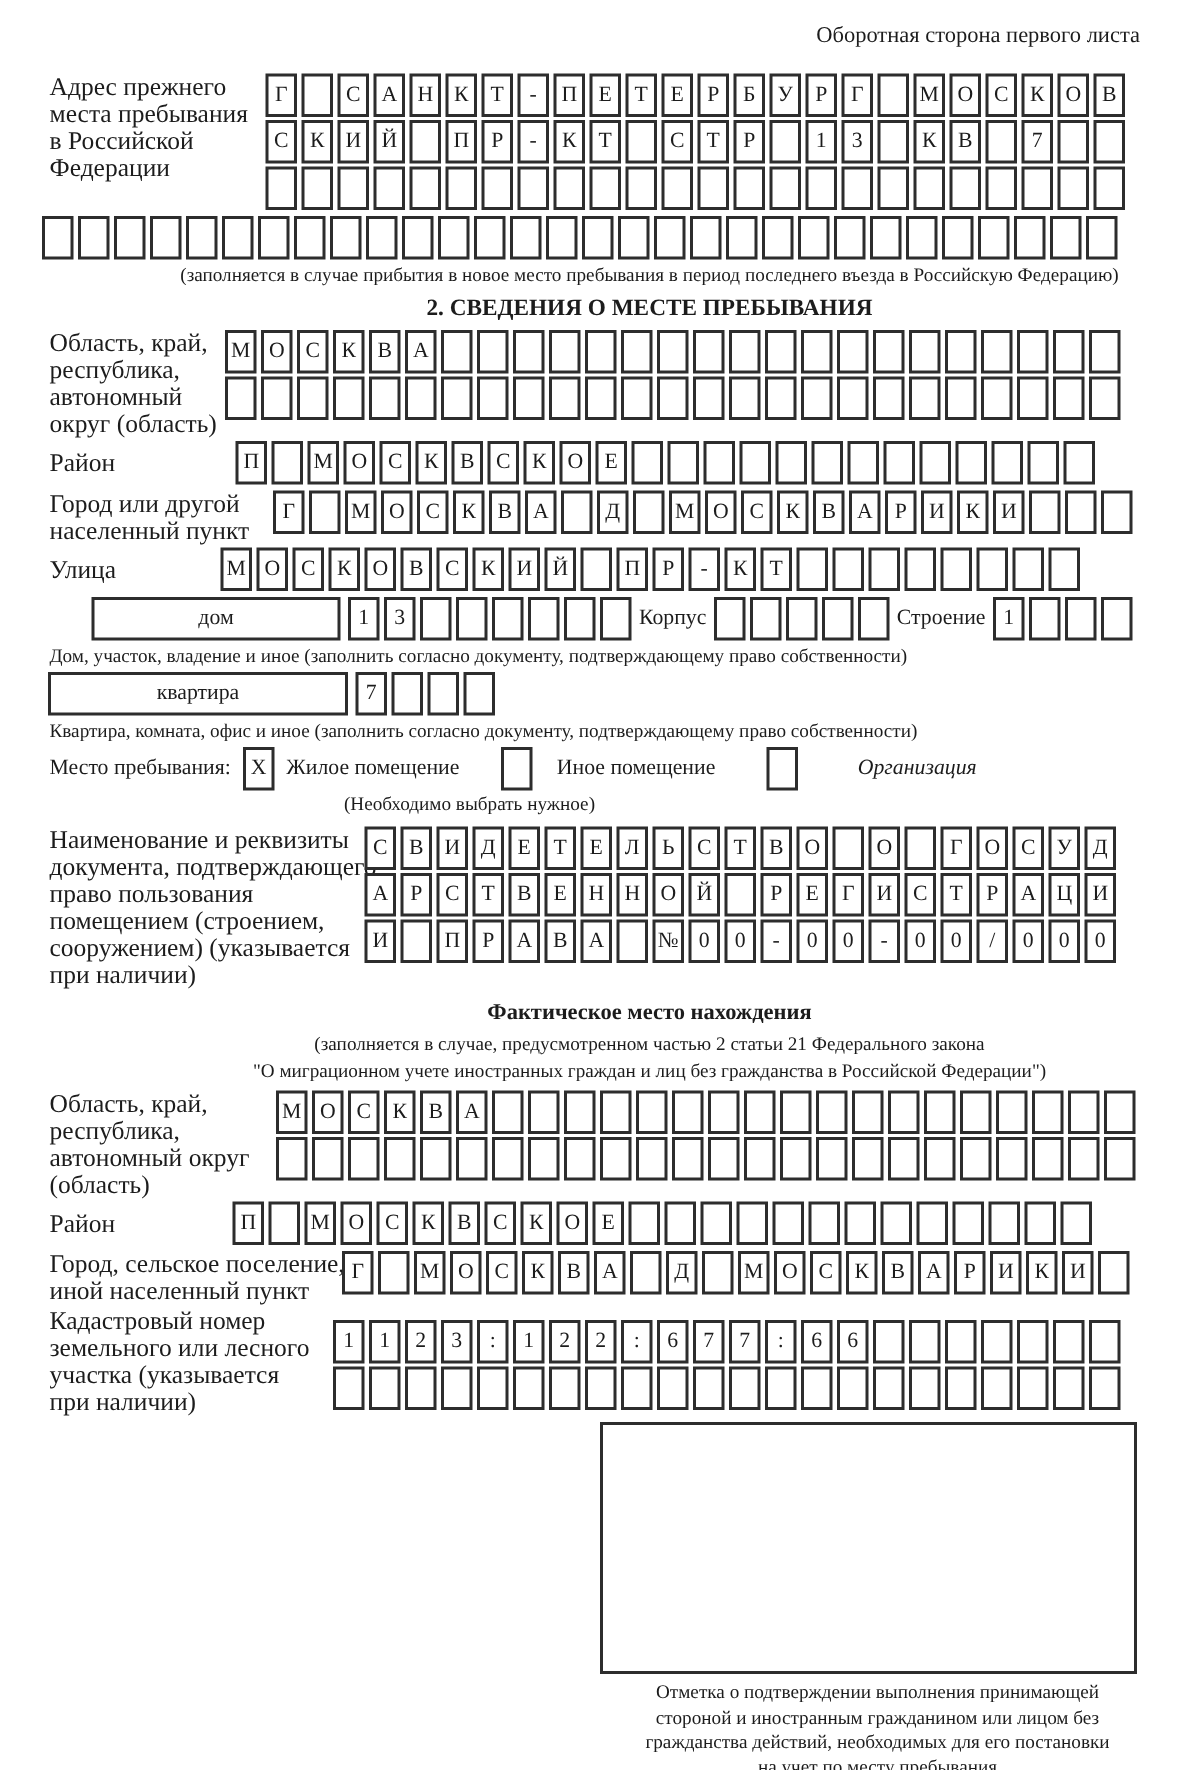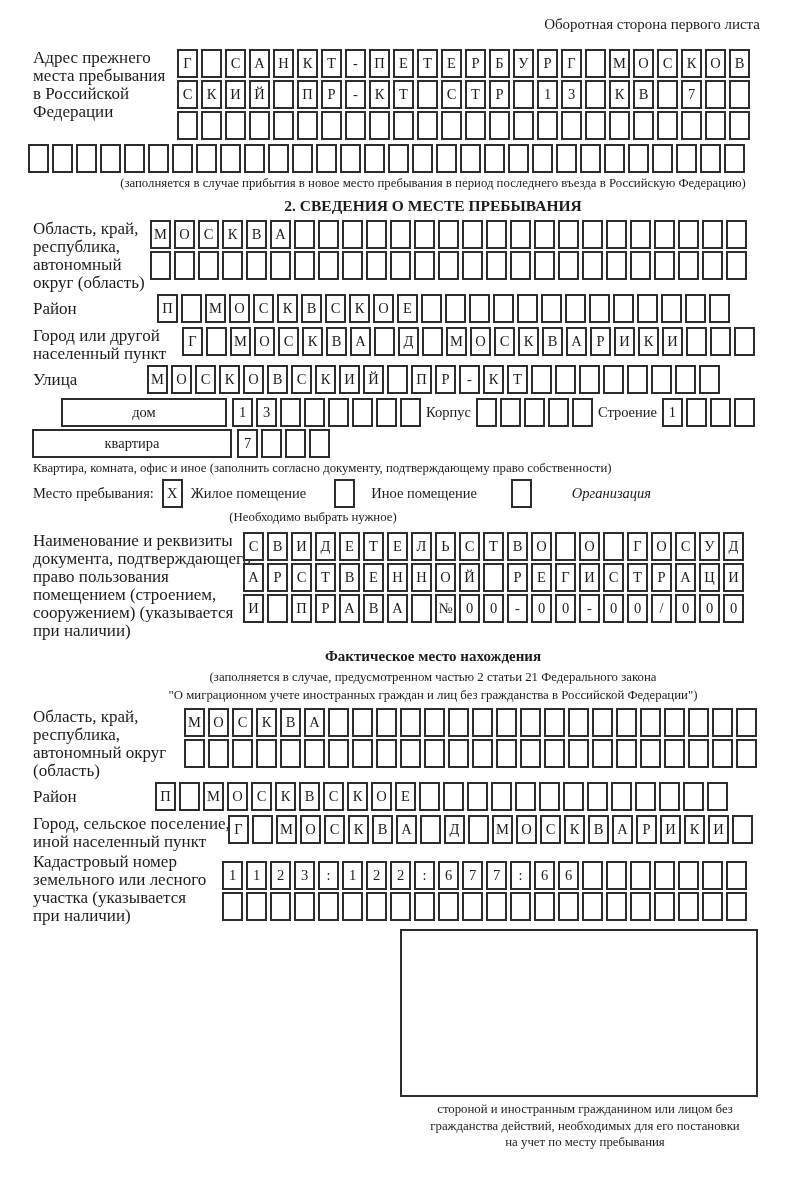"Дом, участок, владение и иное" div.note { html: none -> <div>Дом, участок, владение и иное (заполнить согласно документу, подтверждающему право собственности)</div> }
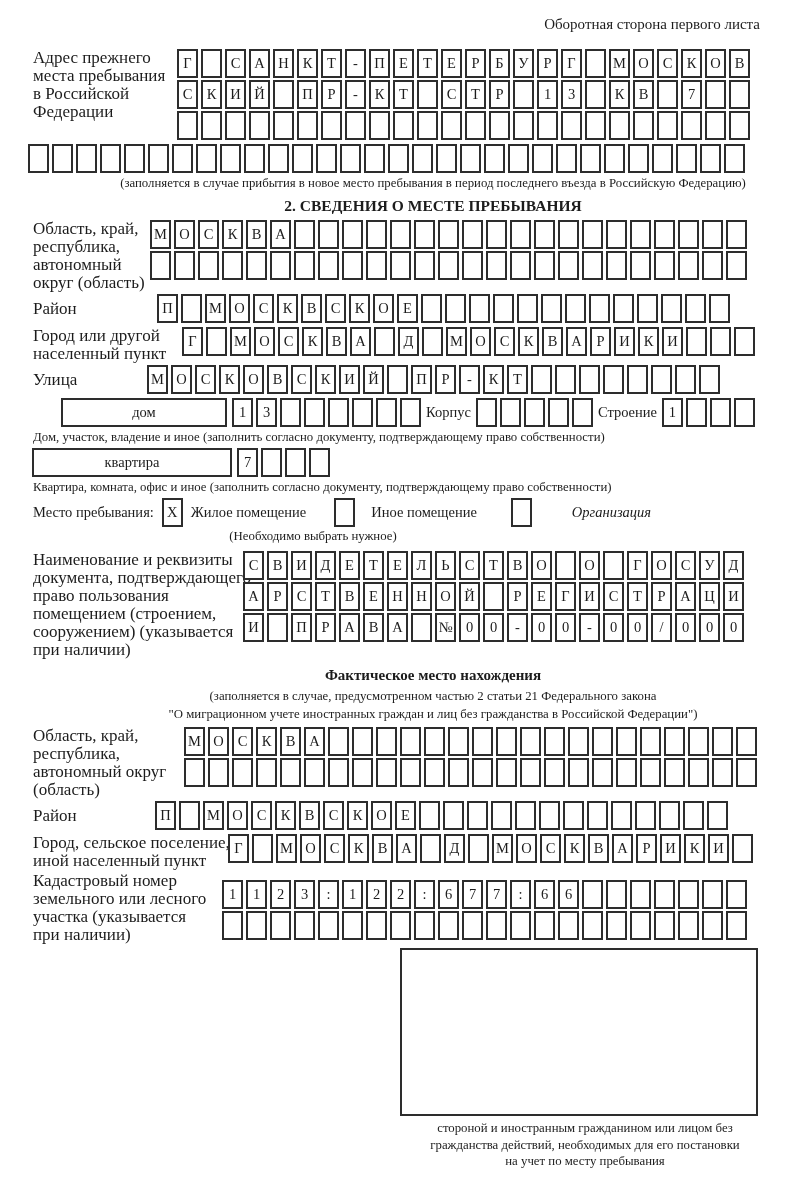"Отметка о подтверждении выполнения" div { html: none -> <div>Отметка о подтверждении выполнения принимающей</div> }
